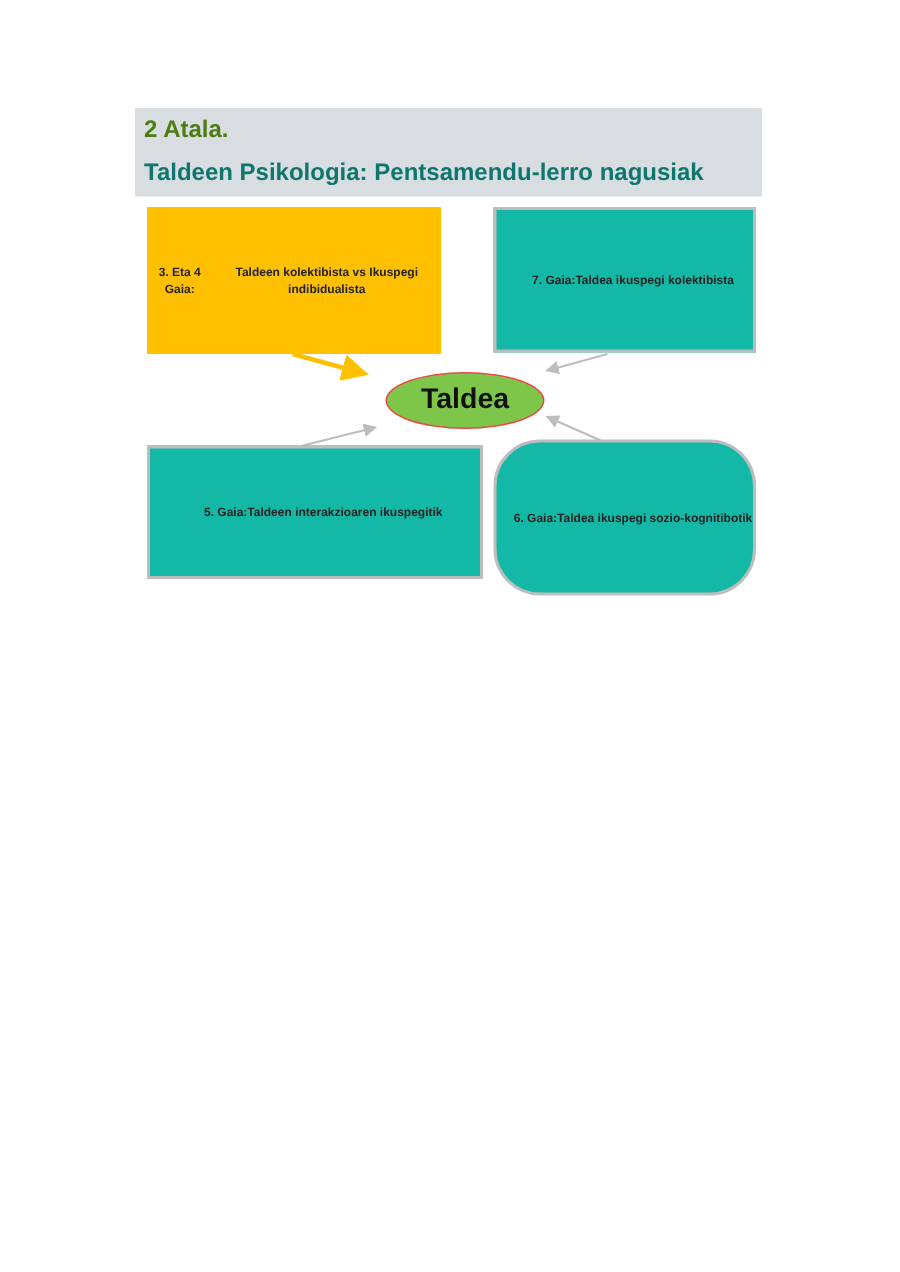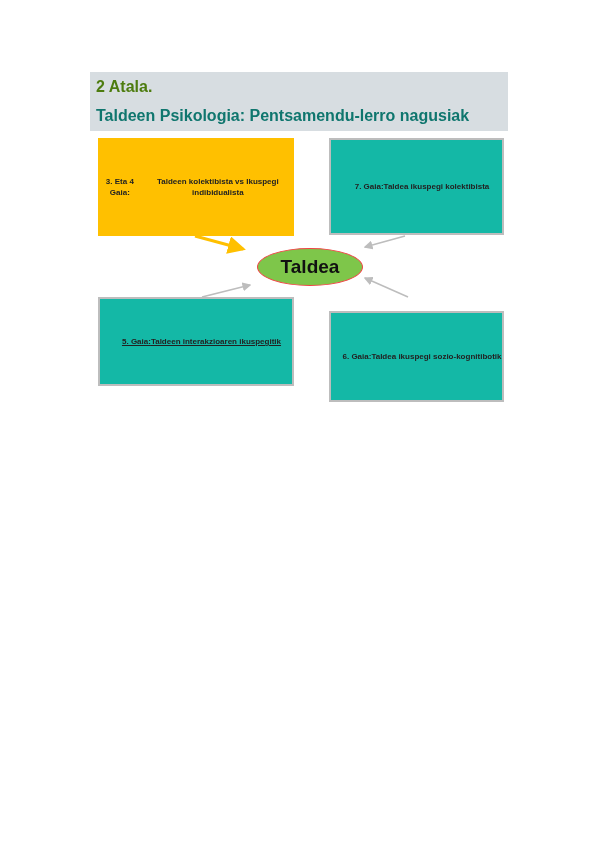"5. Gaia:" div.box { text-decoration: underline -> none; width: 196px -> 224px }
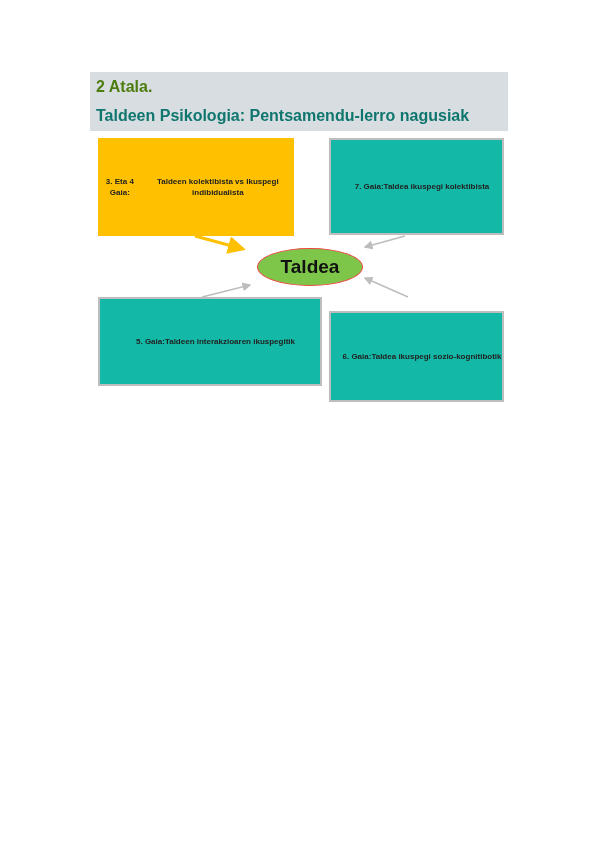"6. Gaia:" div.box { border-radius: none -> 31px; height: 91px -> 104px; top: 311px -> 293px }
